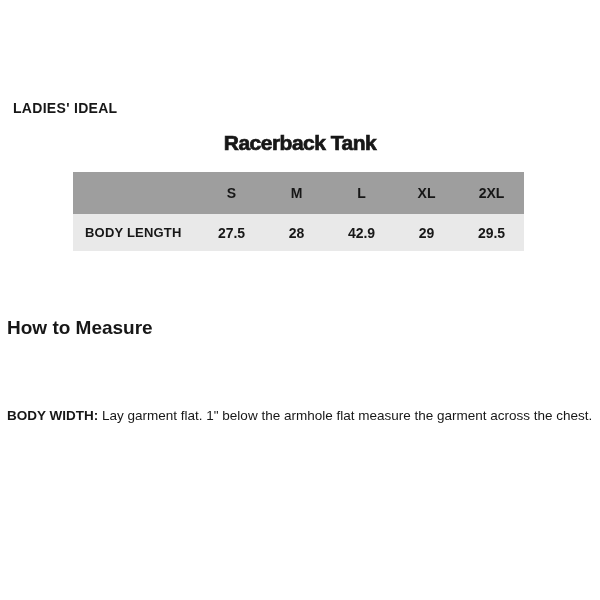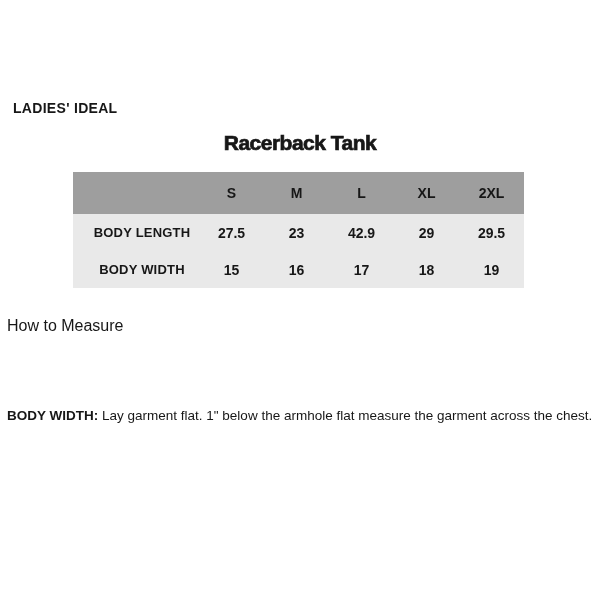"BODY LENGTH" .cell-label { text-align: center -> left }
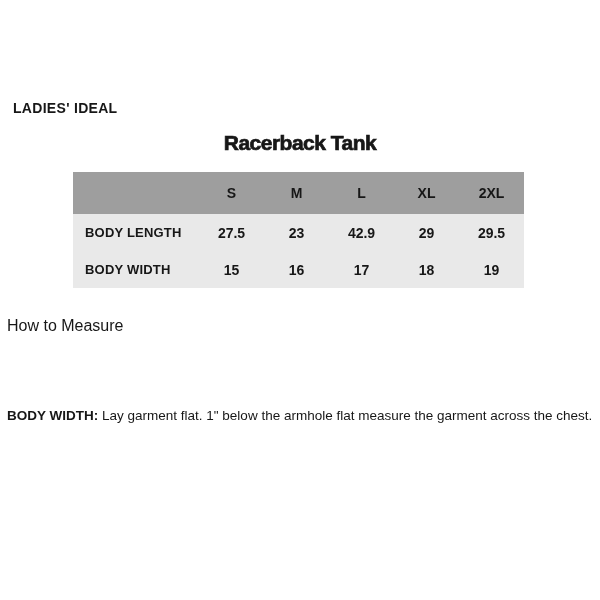"23" div.cell-val { text: 23 -> 28 }
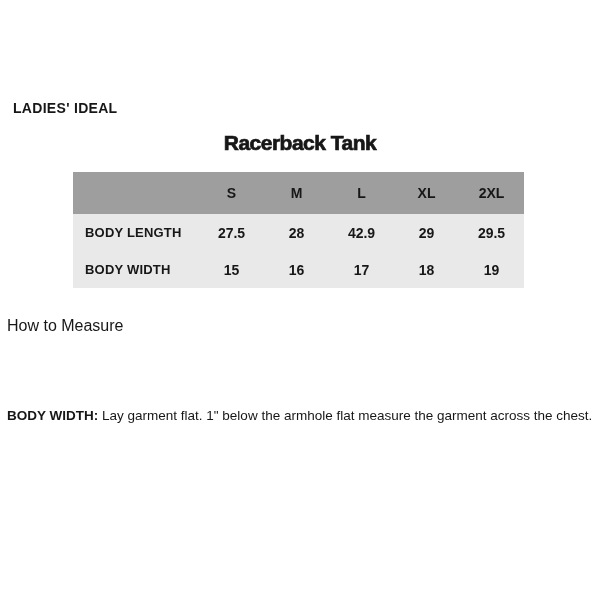"BODY WIDTH" div.t-row { html: <div> <div>BODY WIDTH</div> <div>15</div> <div>16</div> <div>17</div> <div>18</div> <div>19</div> </div> -> none }
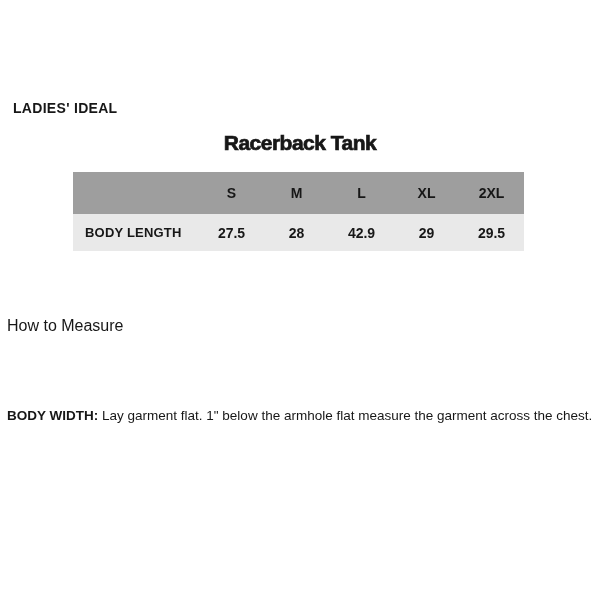"How to Measure" .howto-heading { font-size: 16px -> 19px; font-weight: normal -> bold }
